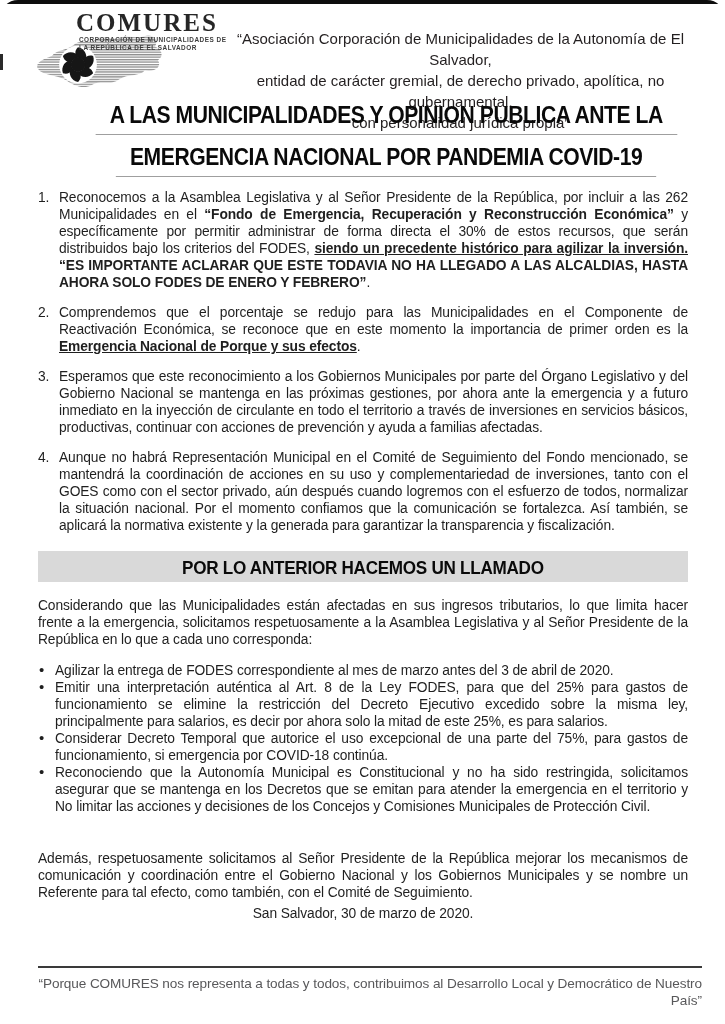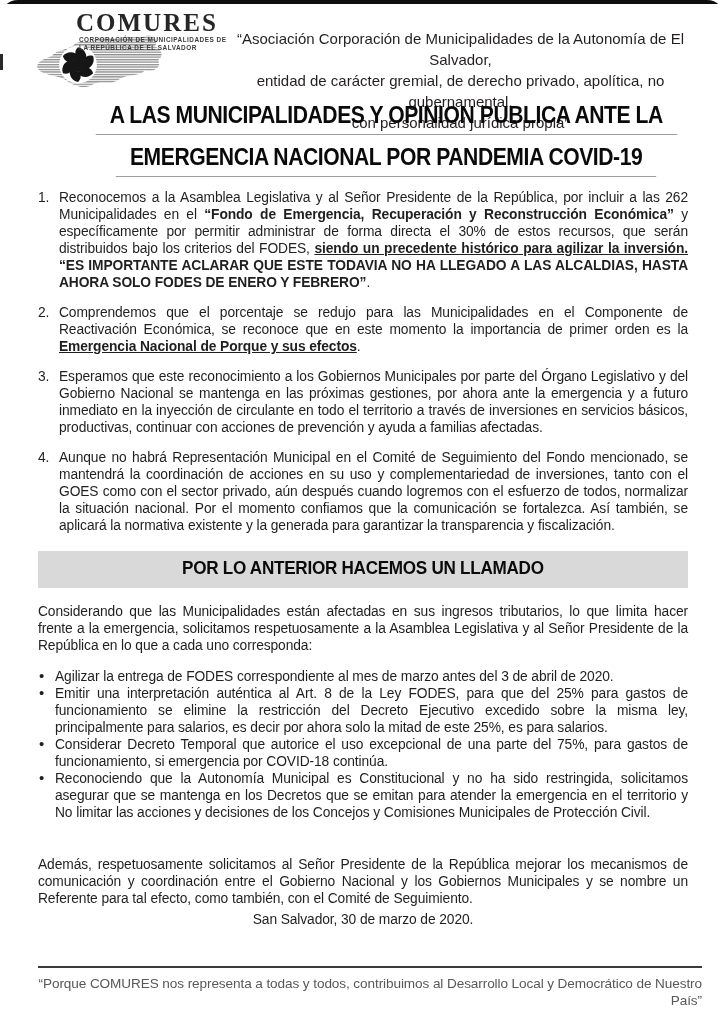"POR LO ANTERIOR HACEMOS UN" .banner { height: 37px -> 31px }
